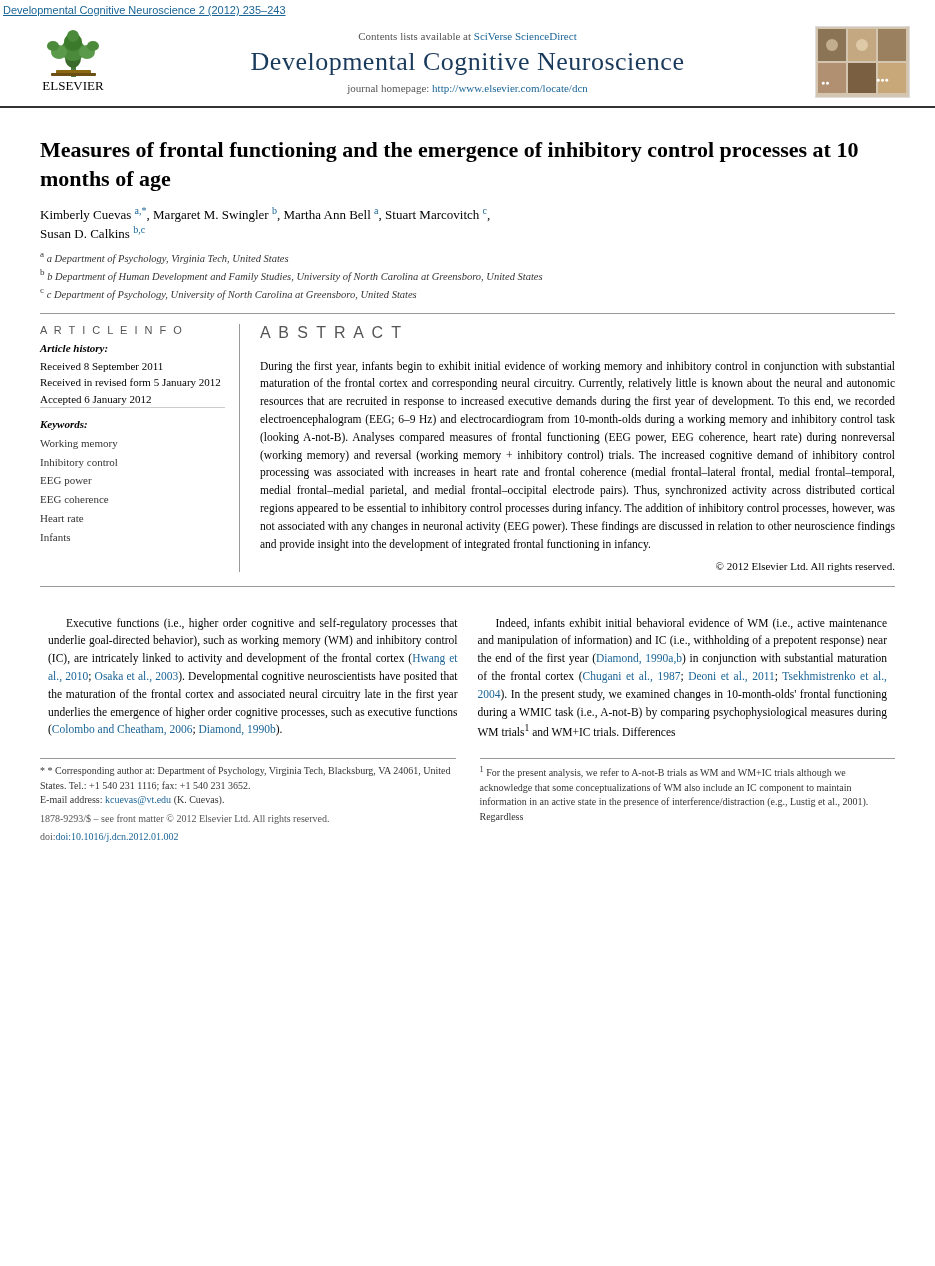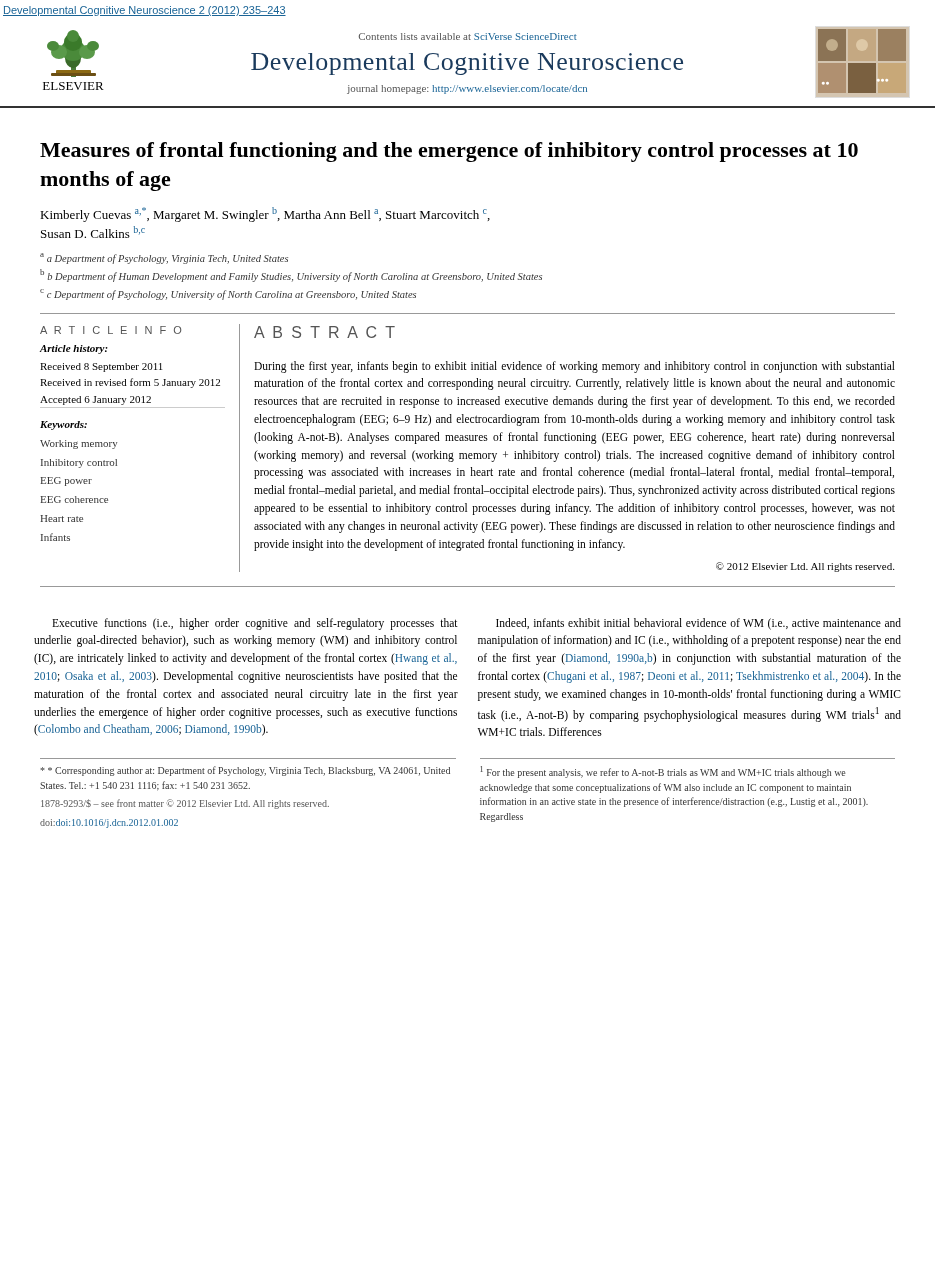"A R T I C" .two-col { gap: 14px -> 20px }
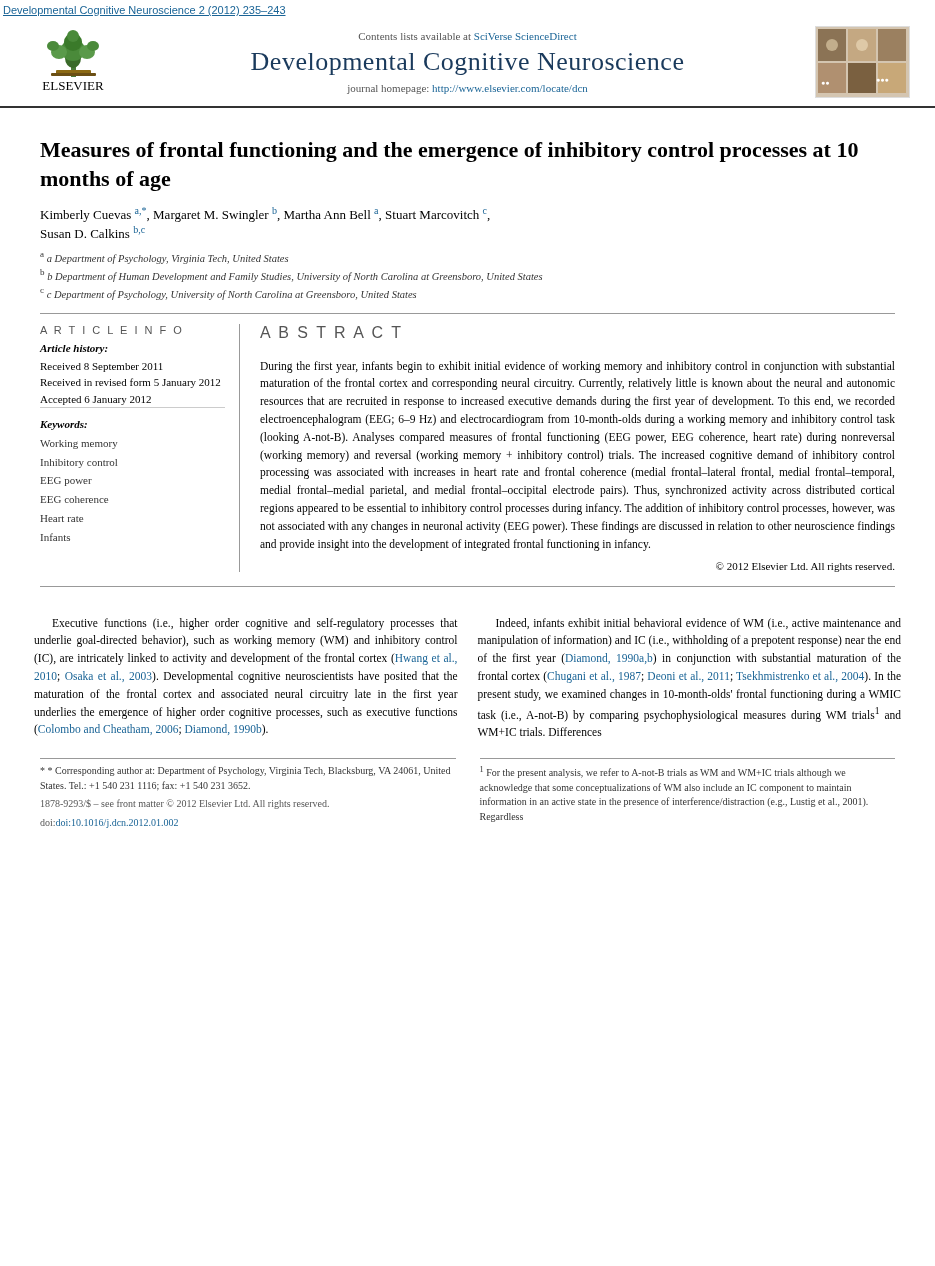"Executive functions (i.e., higher order" .body-section { padding: 0 34px -> 0 48px }
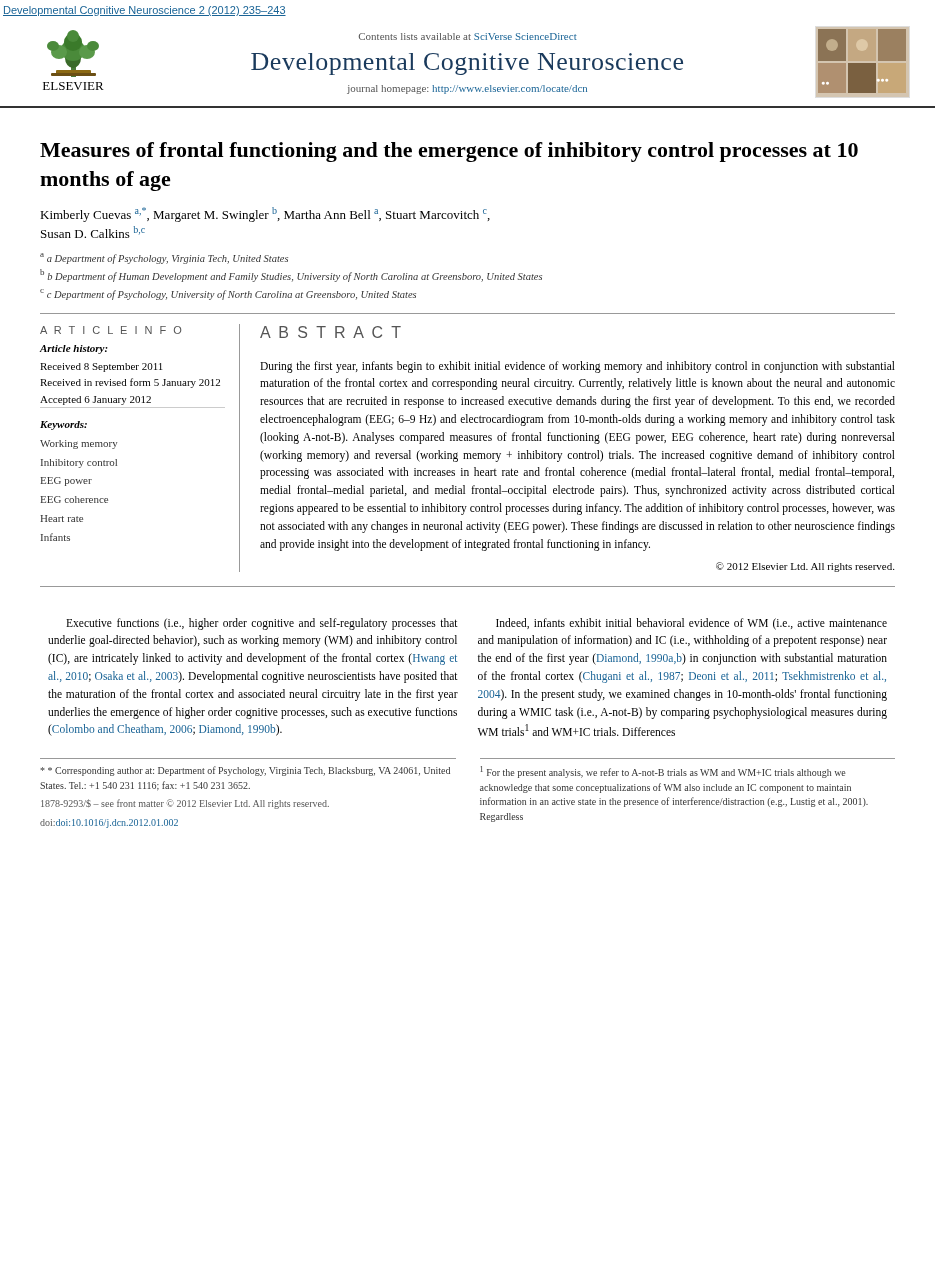"E-mail address: kcuevas@vt.edu (K." div { html: none -> <div> <span>E-mail address:</span> <a>kcuevas@vt.edu</a> <span>(K. Cuevas).</span> </div> }
